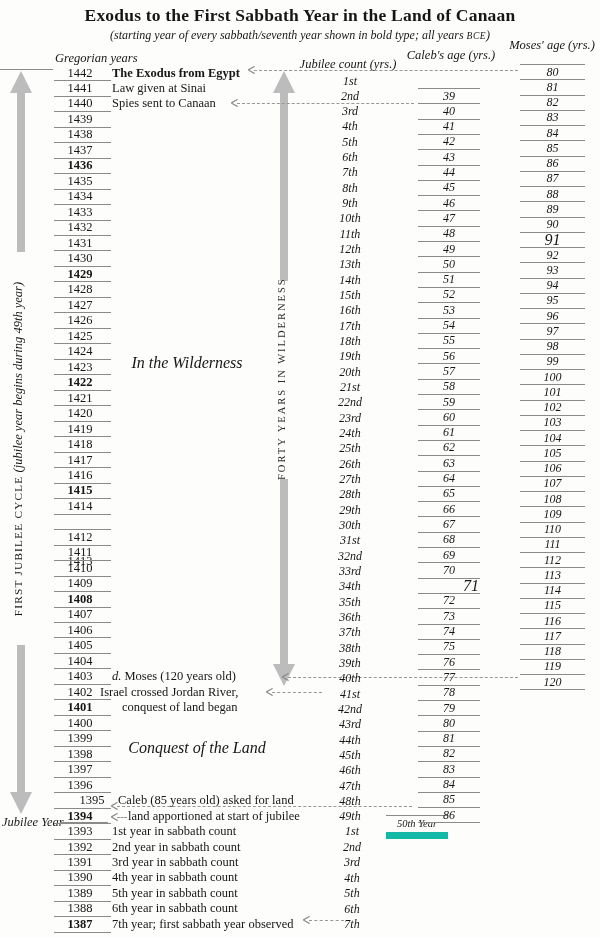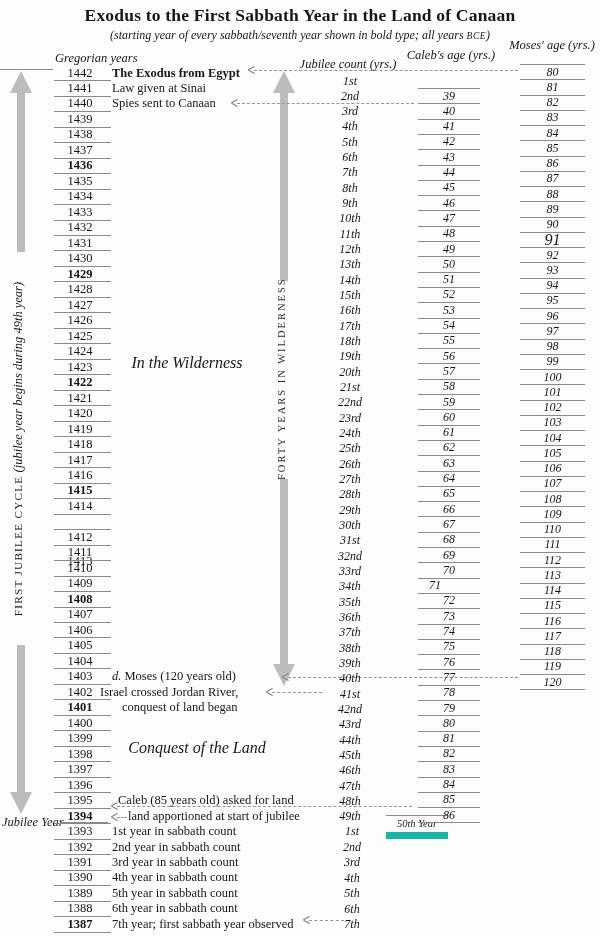"71" div.t { font-size: 12px -> 16px; left: 404px -> 440px }
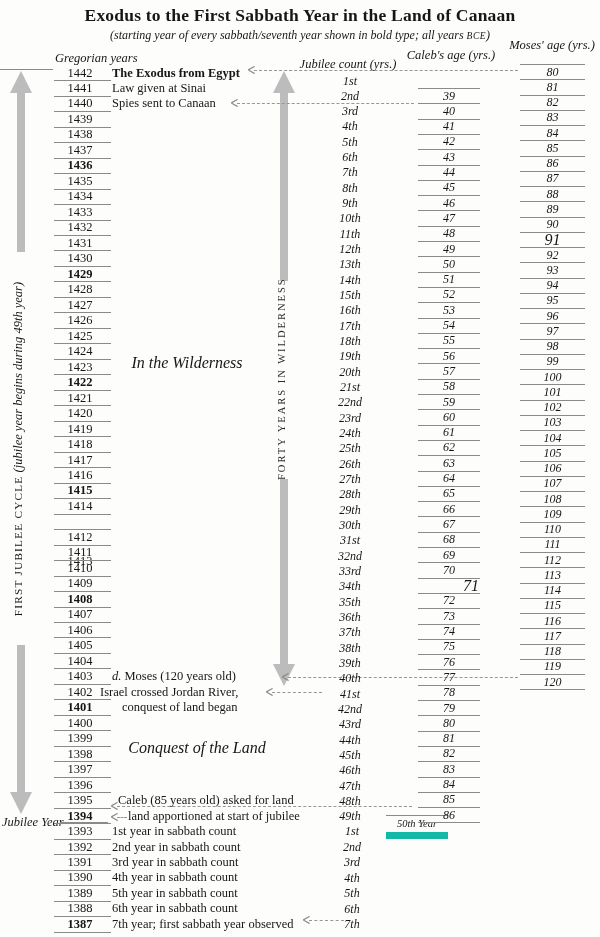"1395" div.t { left: 50px -> 62px }
